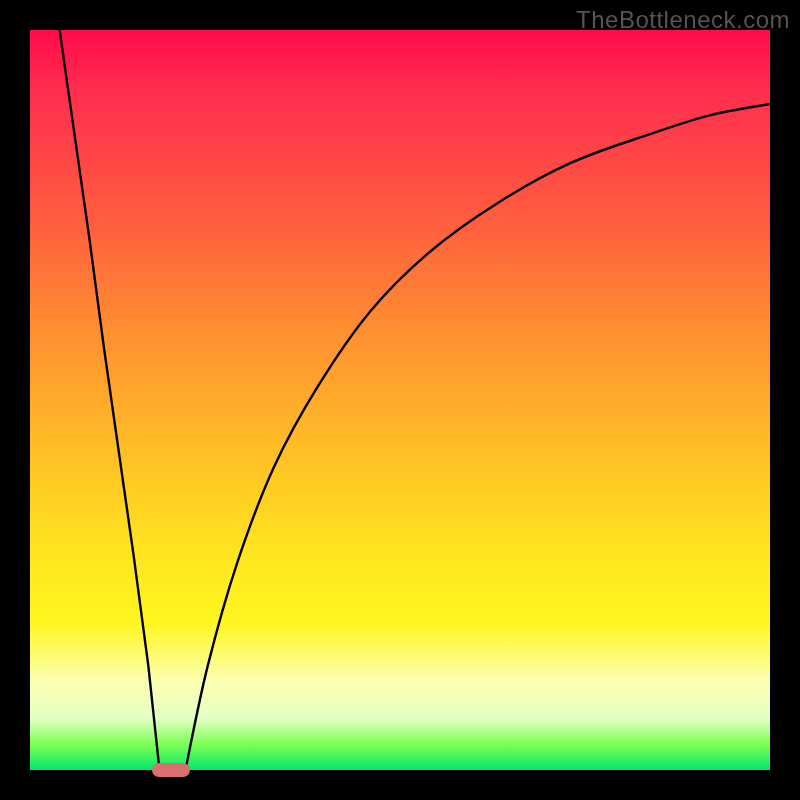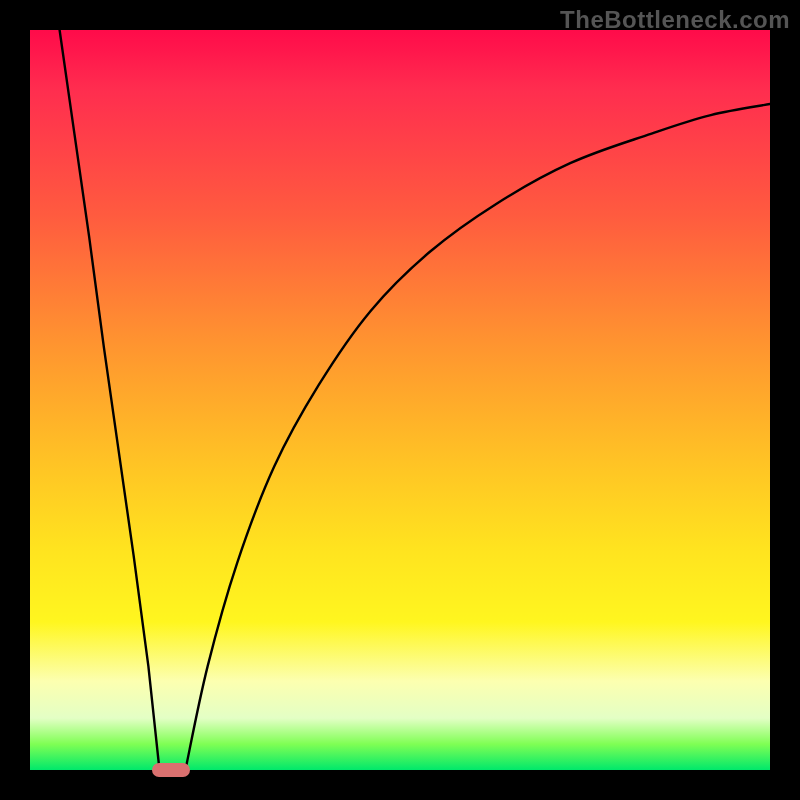"TheBottleneck.com" .watermark { font-weight: 700 -> 400 }
